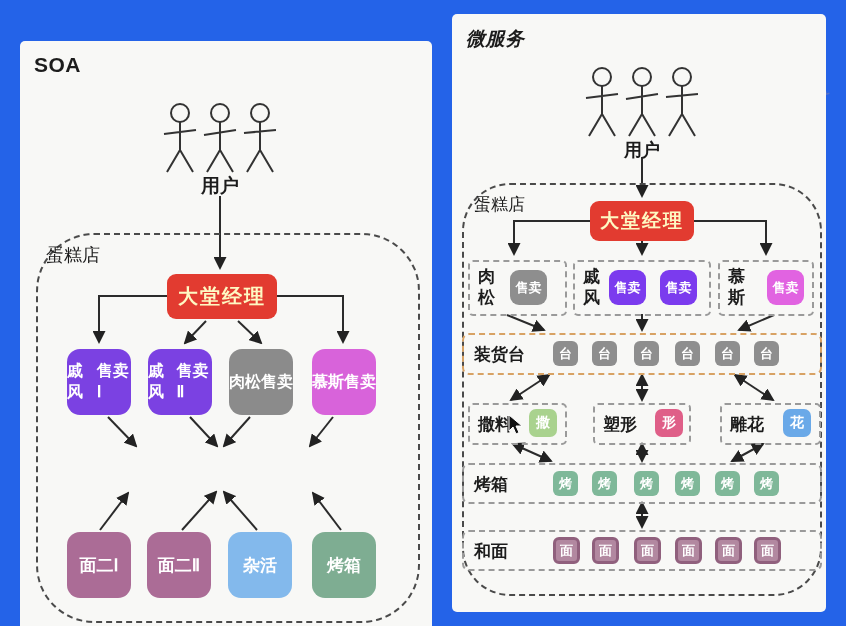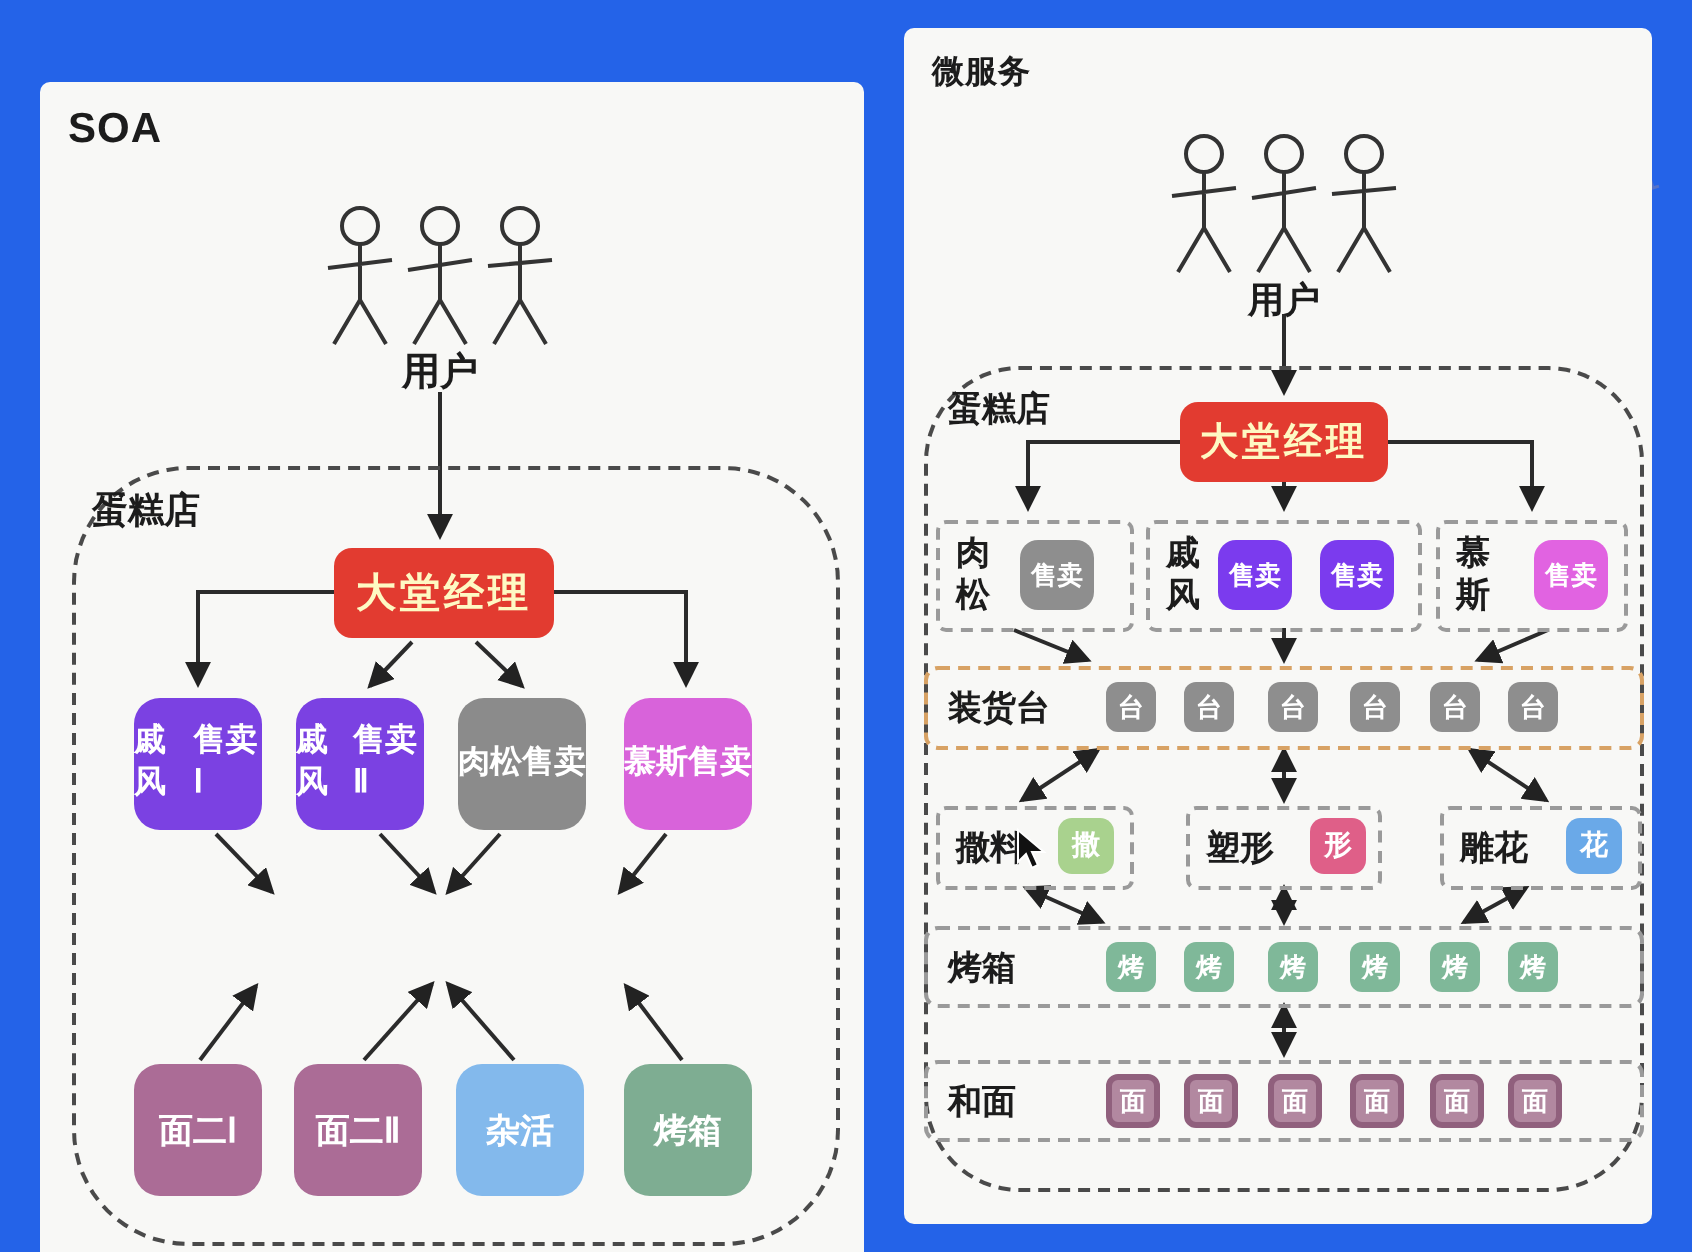"微服务" div.panel-title { font-size: 16px -> 19px; font-style: none -> italic }
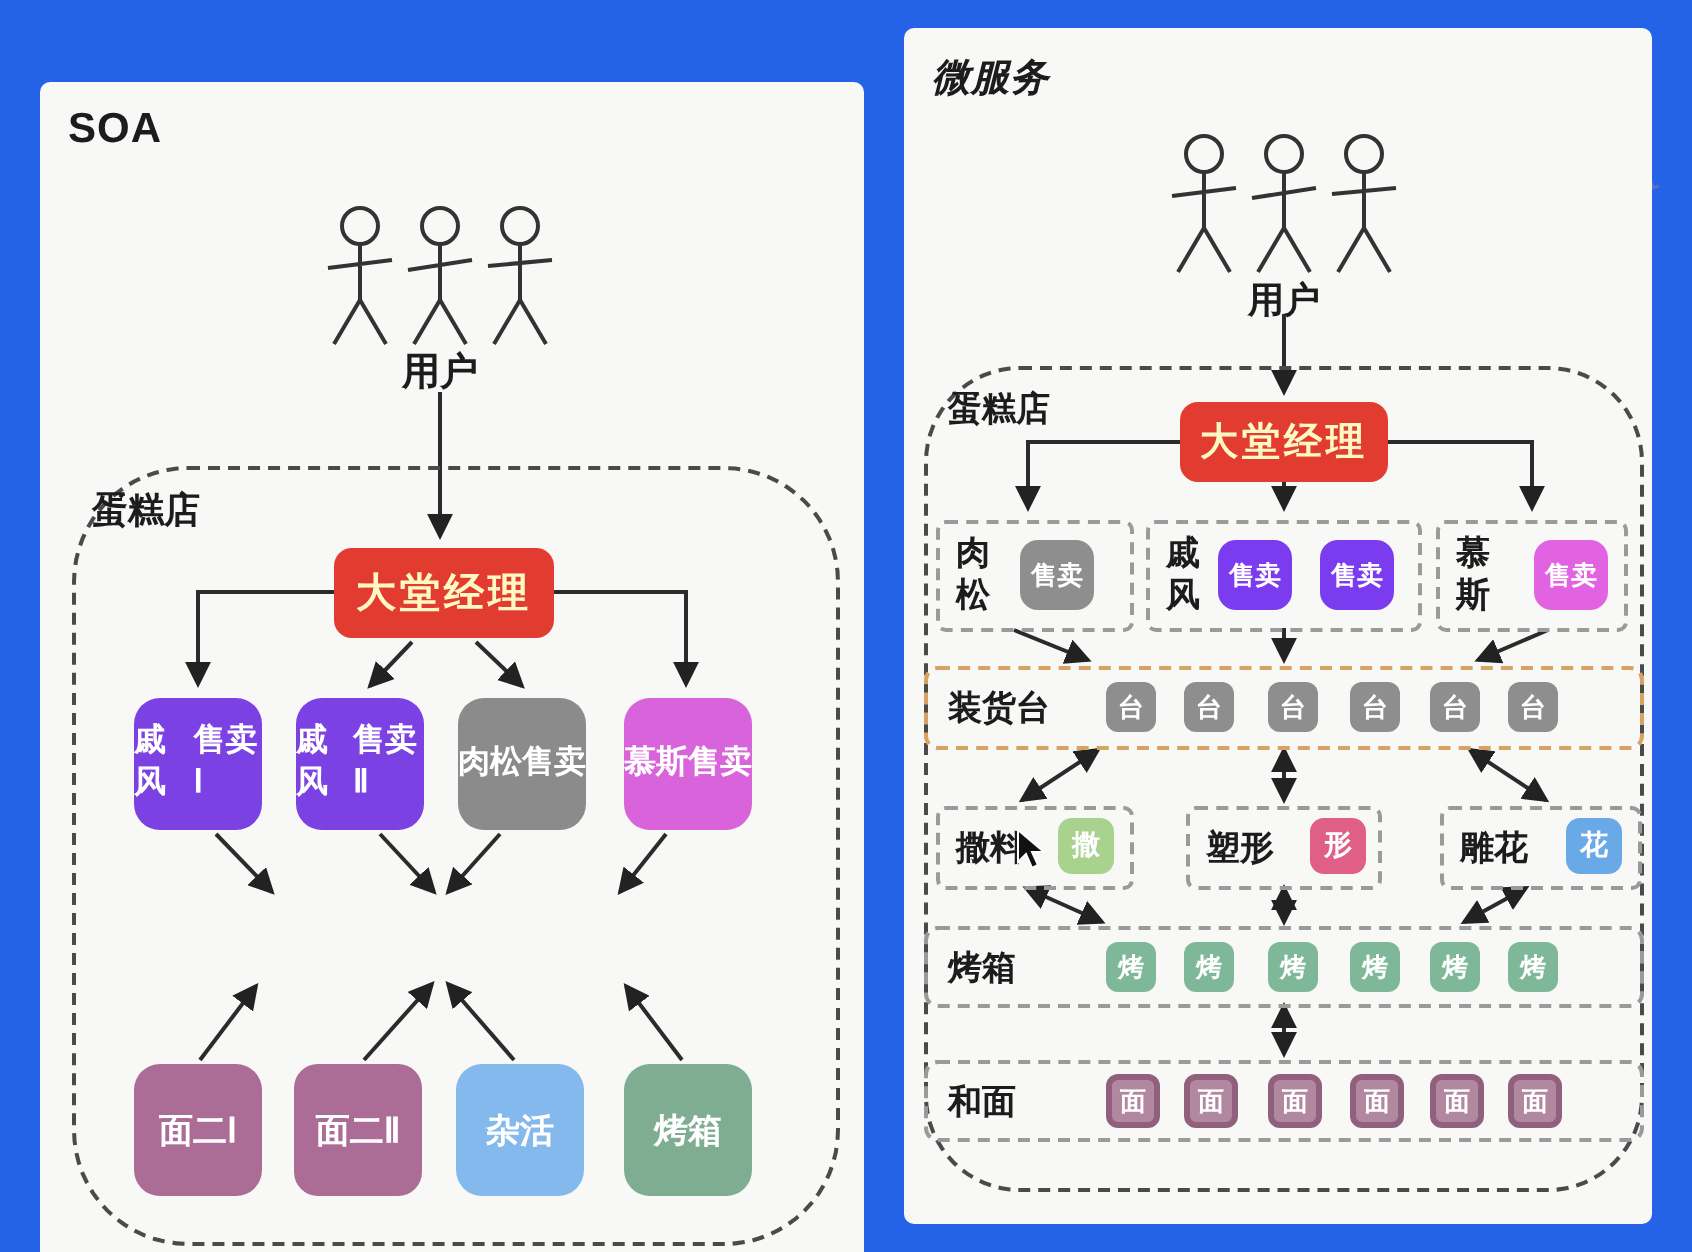"蛋糕店" .boundary-label { font-weight: 700 -> 400 }
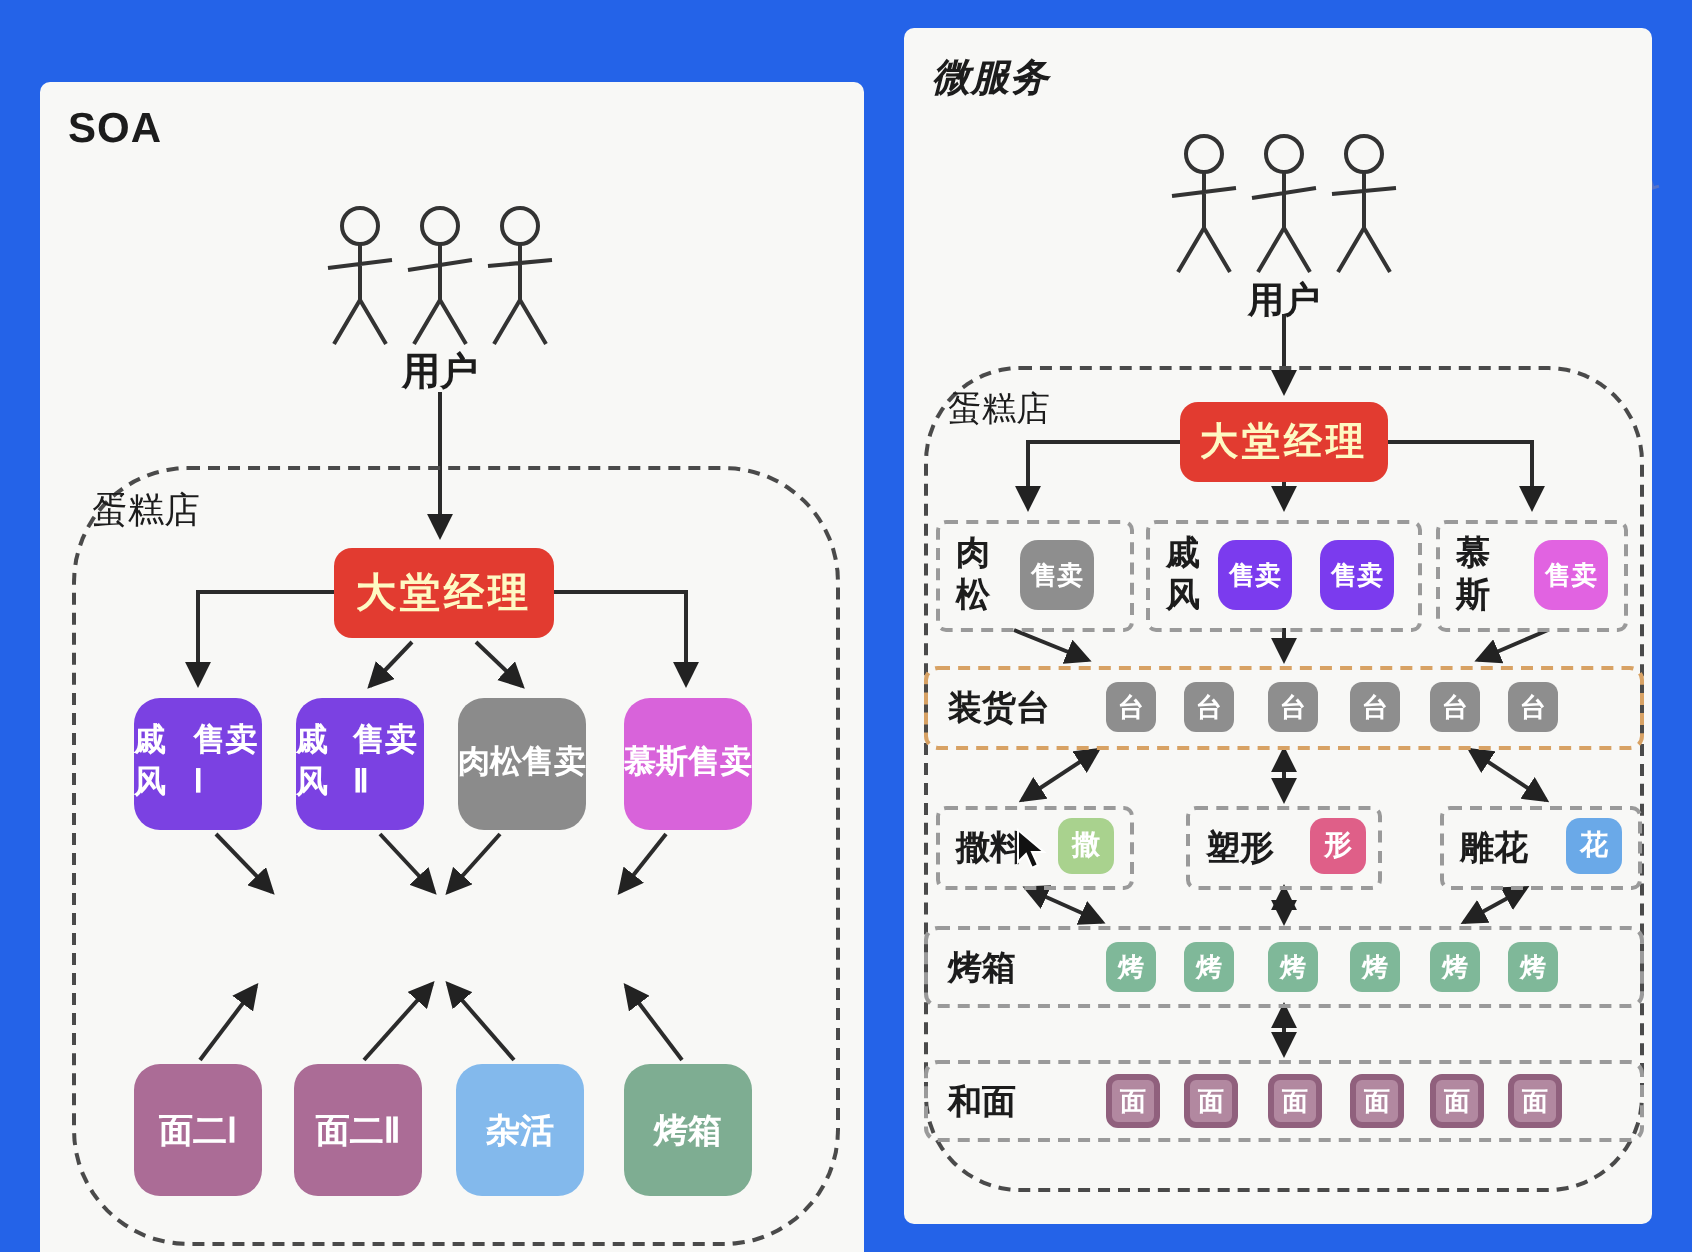"面二Ⅱ" div.worker { border-radius: 12px -> none }
